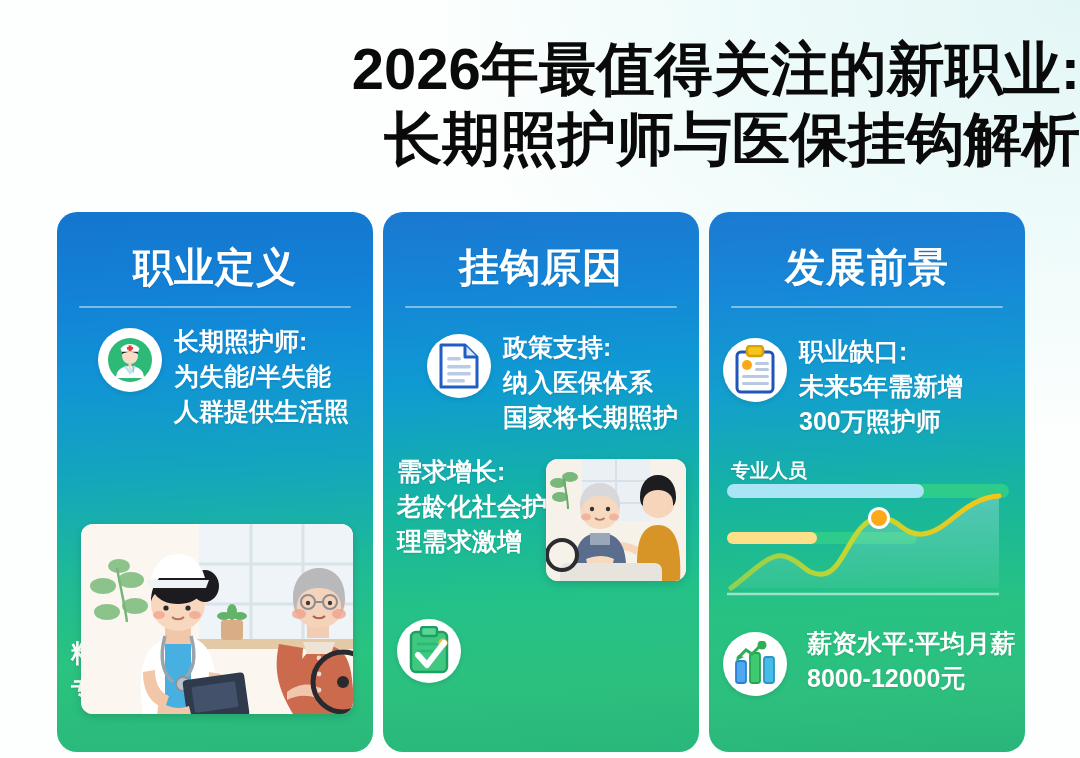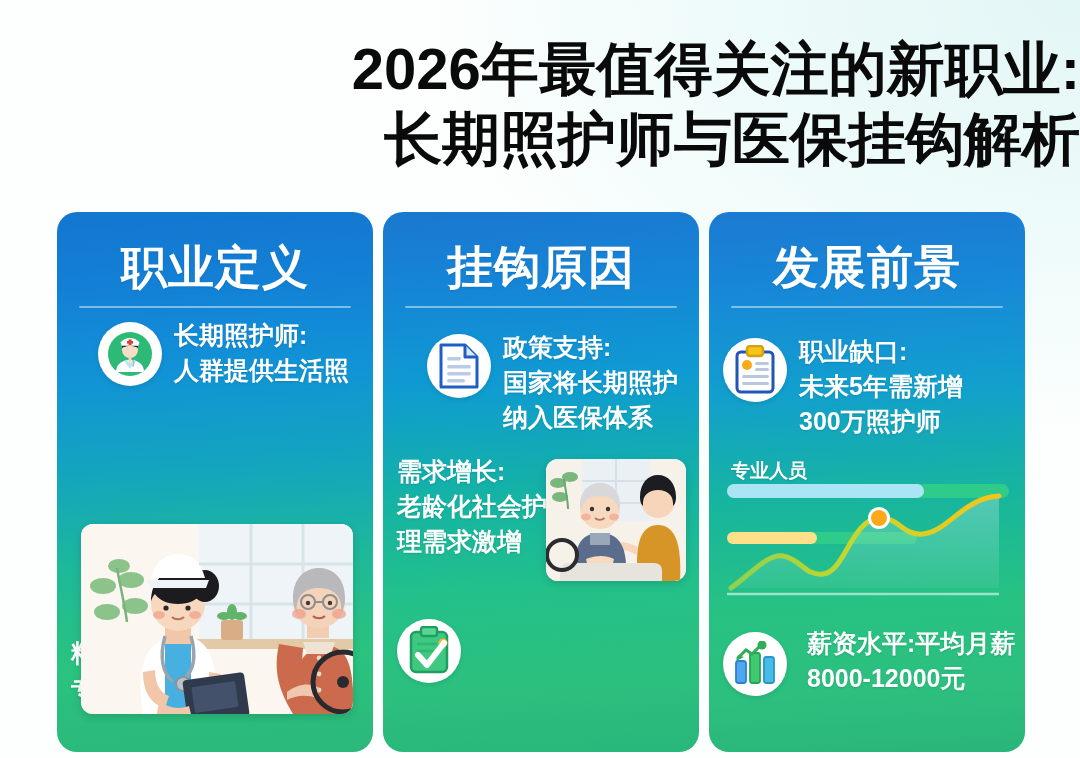"职业定义" .card-title { font-size: 46px -> 40px }
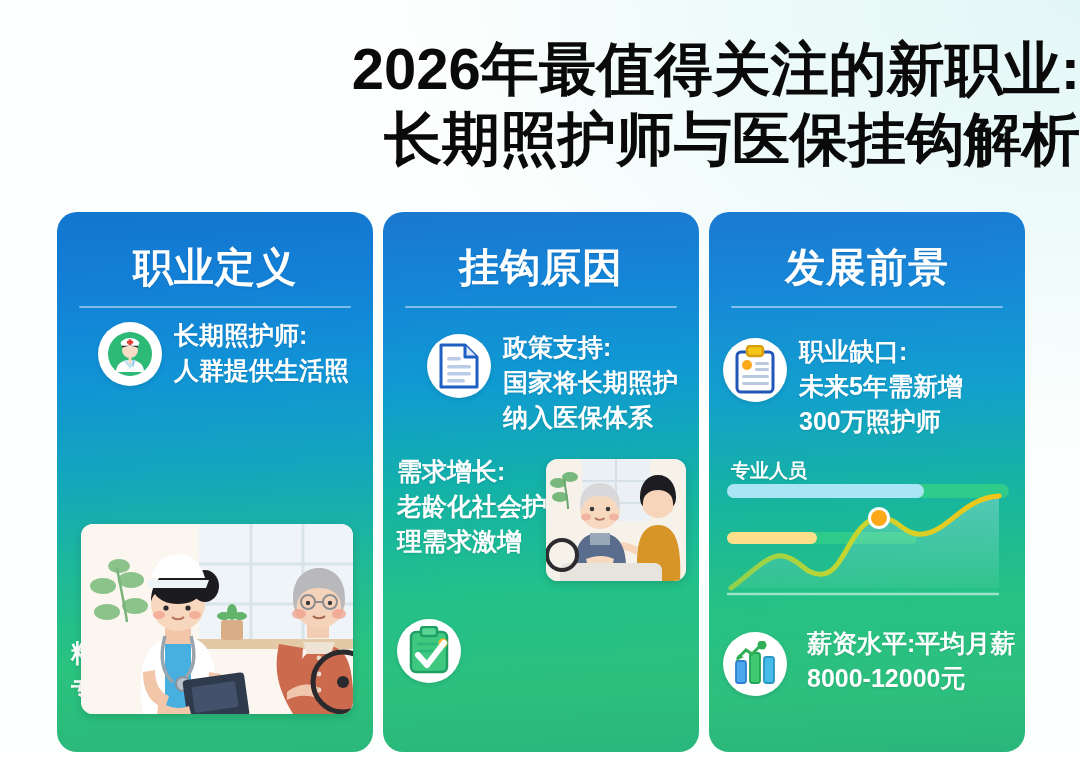"长期照护师:" div.bullet { margin-top: 8px -> 14px }
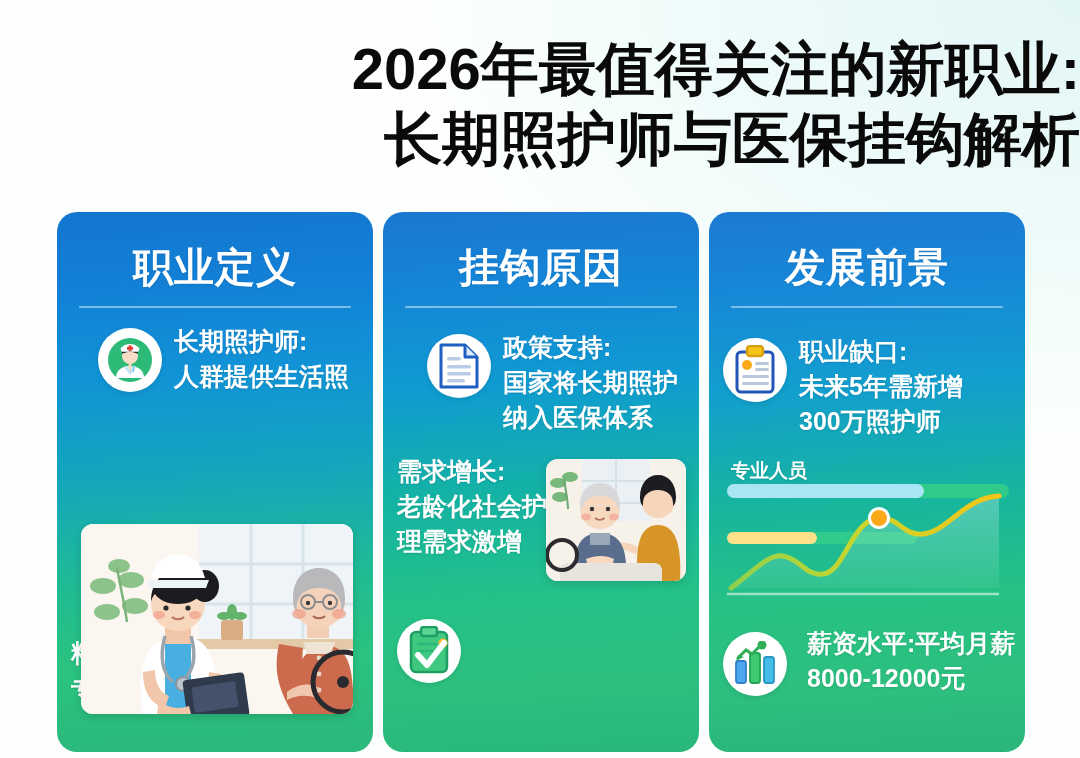"为失能/半失能" div { html: none -> <div>为失能/半失能</div> }
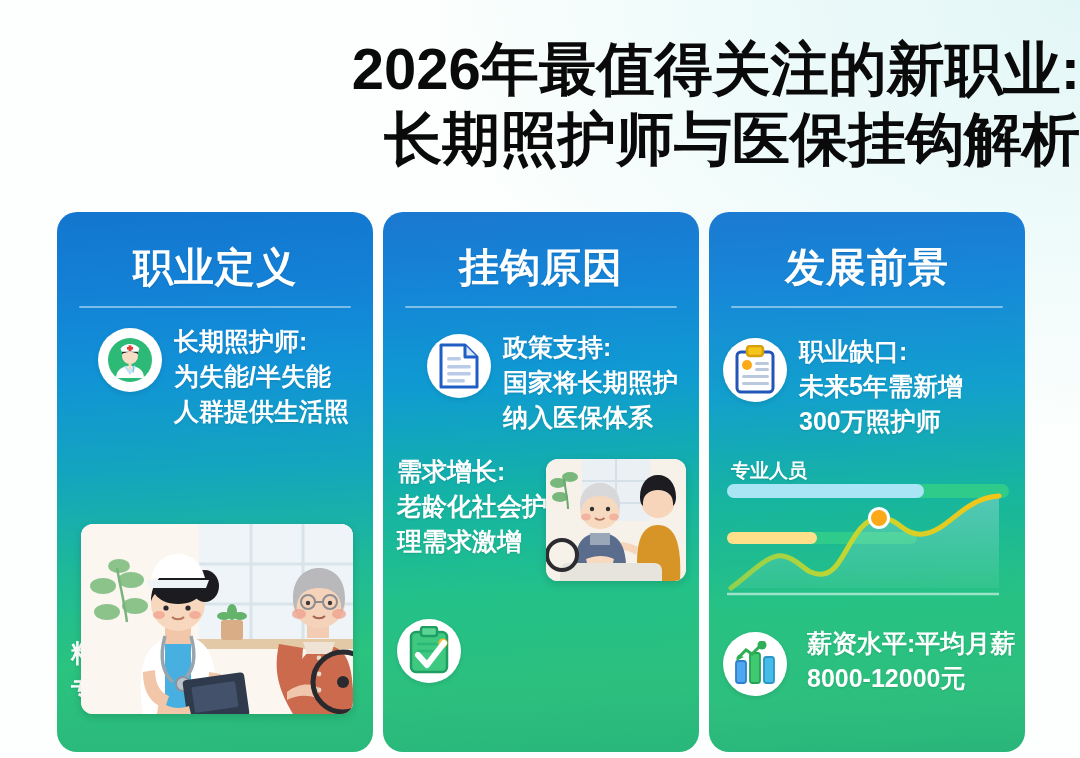"国家将长期照护" div { order: before "纳入医保体系" -> after "纳入医保体系" }
